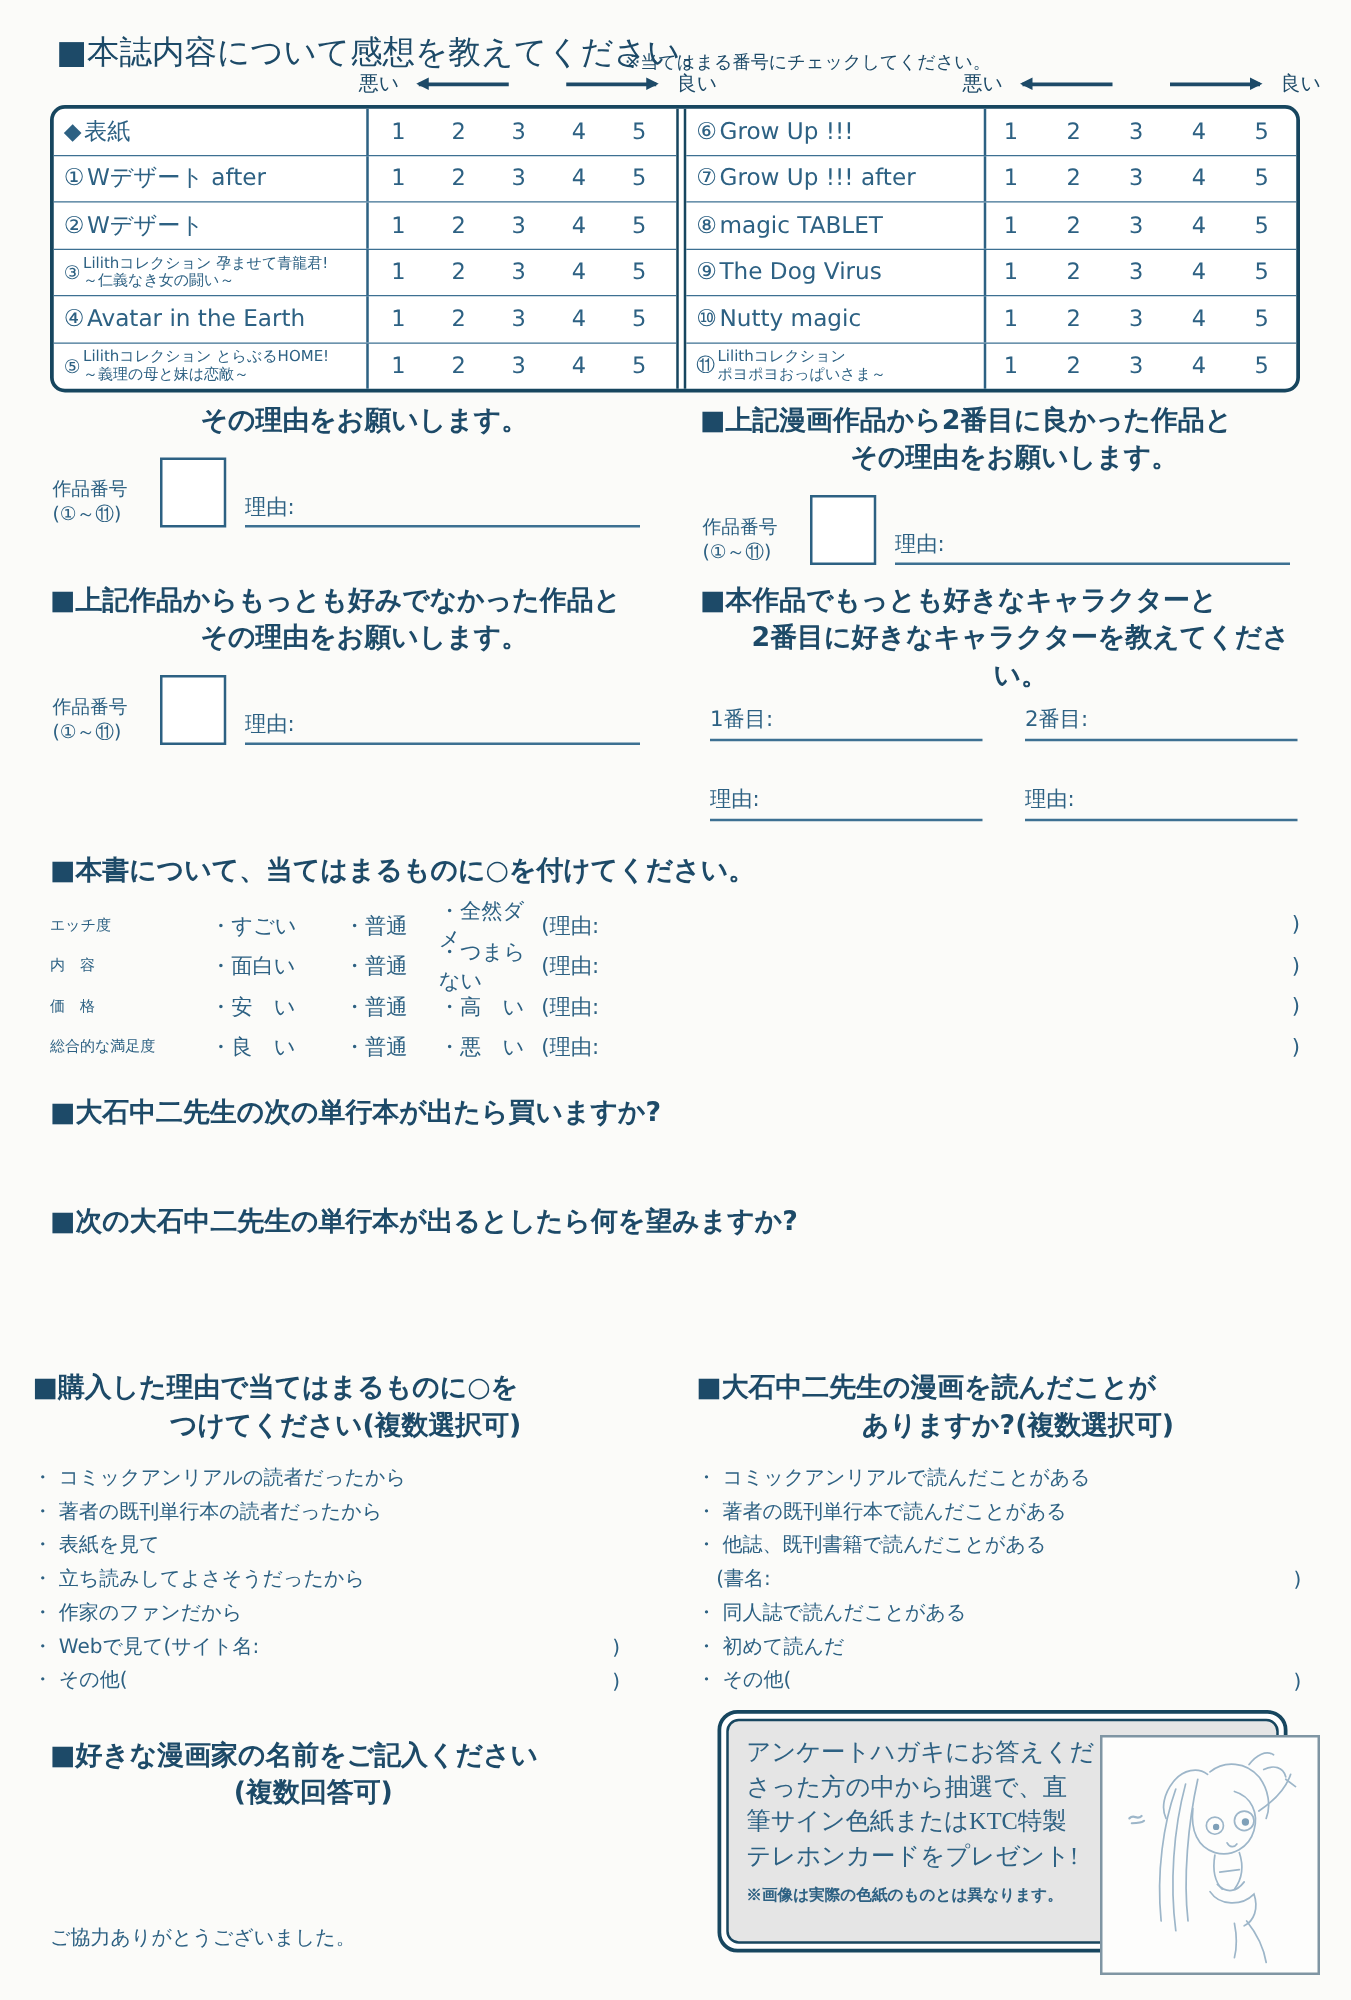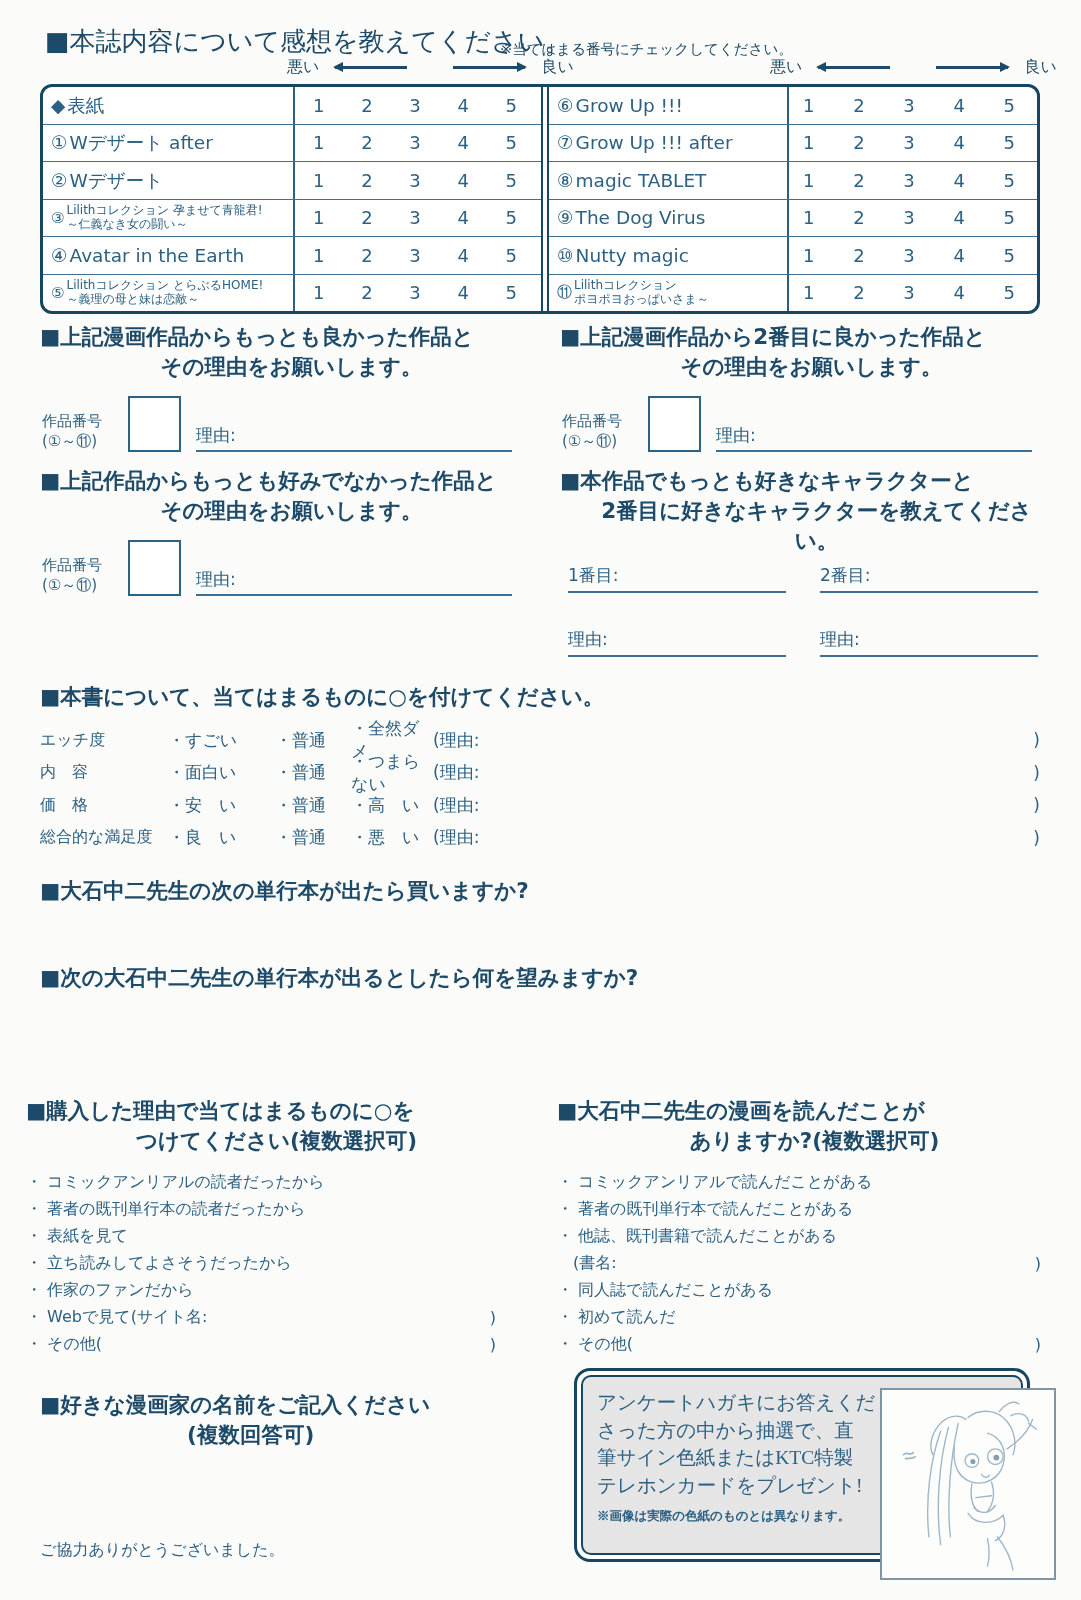"■上記漫画作品からもっとも良かった作品と" span { html: <span>■上記漫画作品からもっとも良かった作品と</span> -> none }
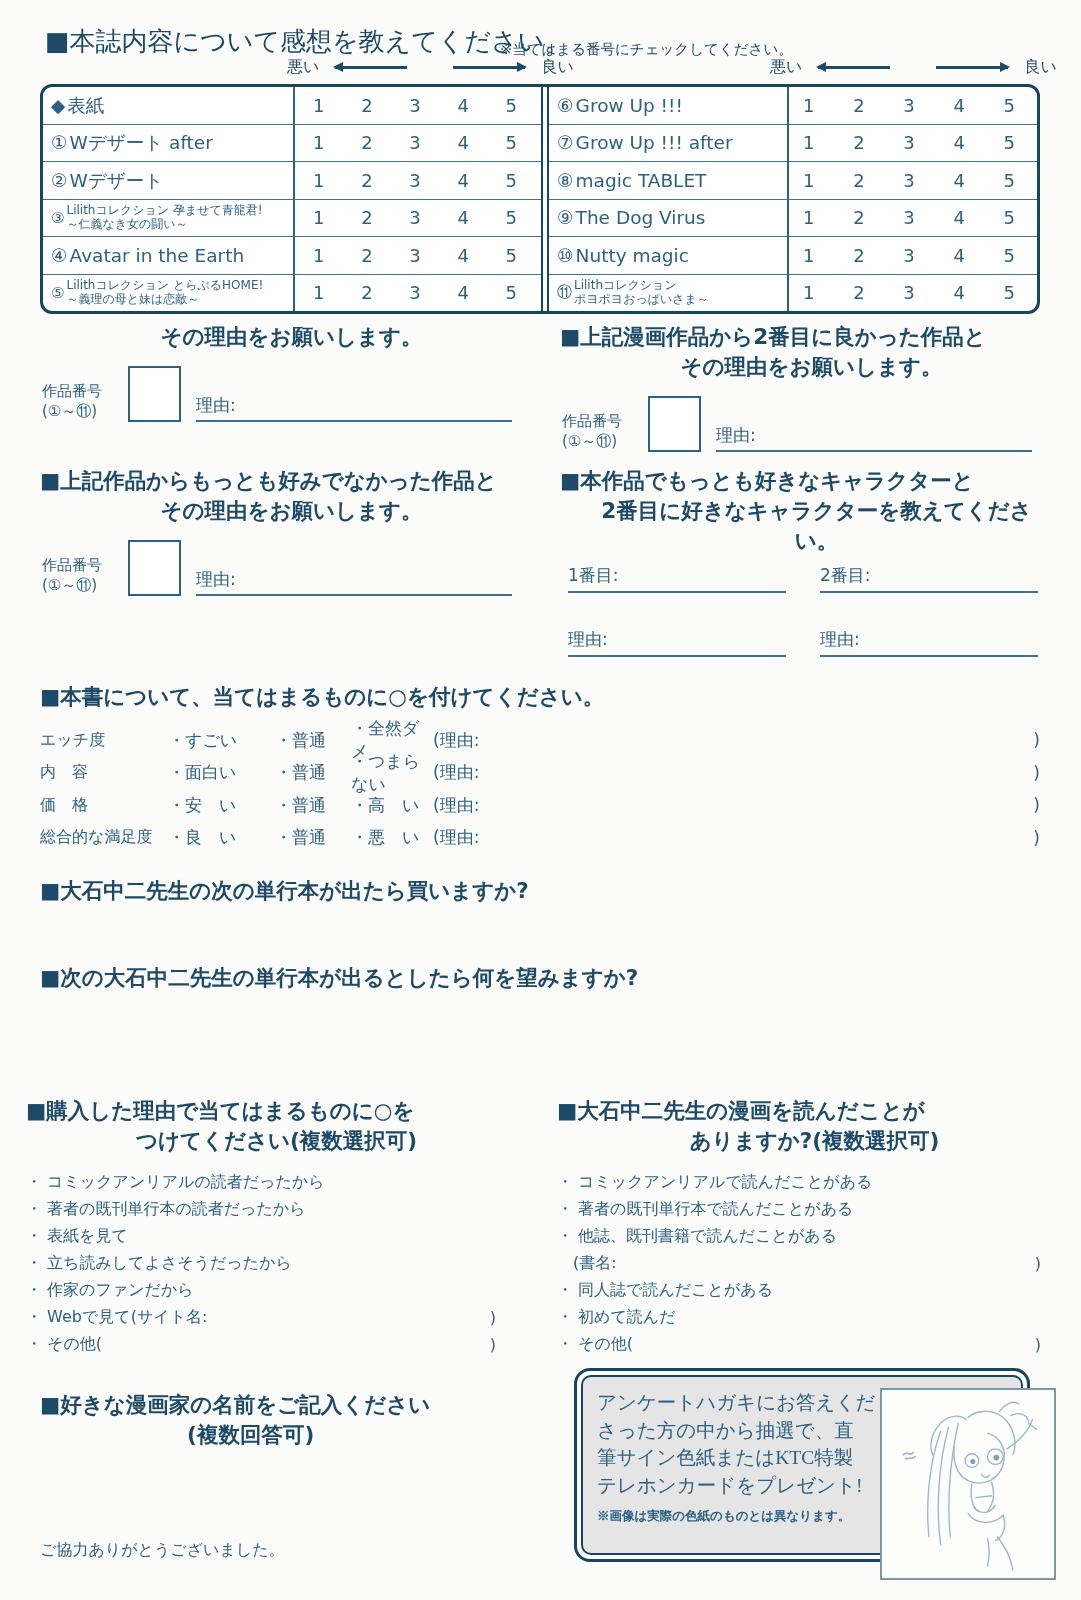"エッチ度" .q6cat { font-size: 16px -> 12px }
